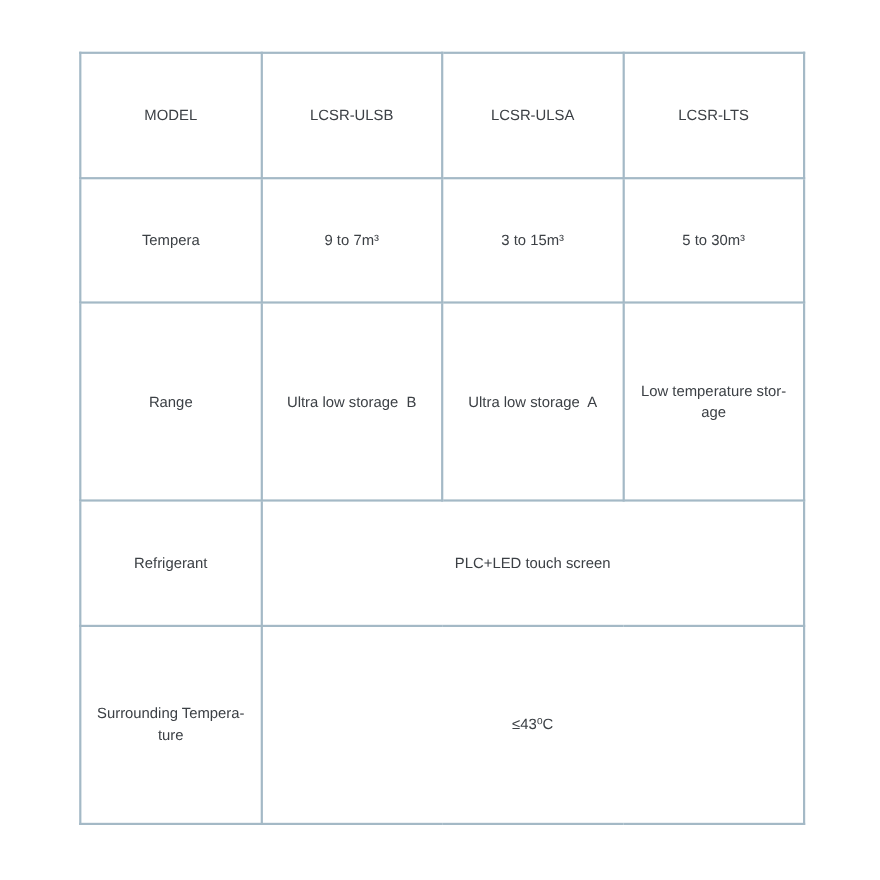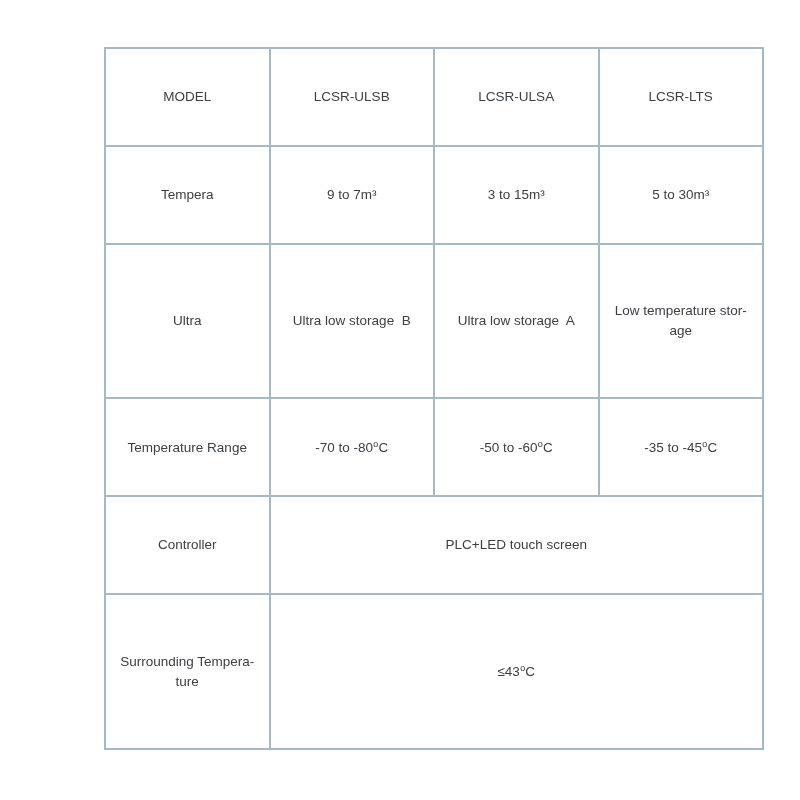"MODEL" table.spec-table { margin-left: 32px -> none }
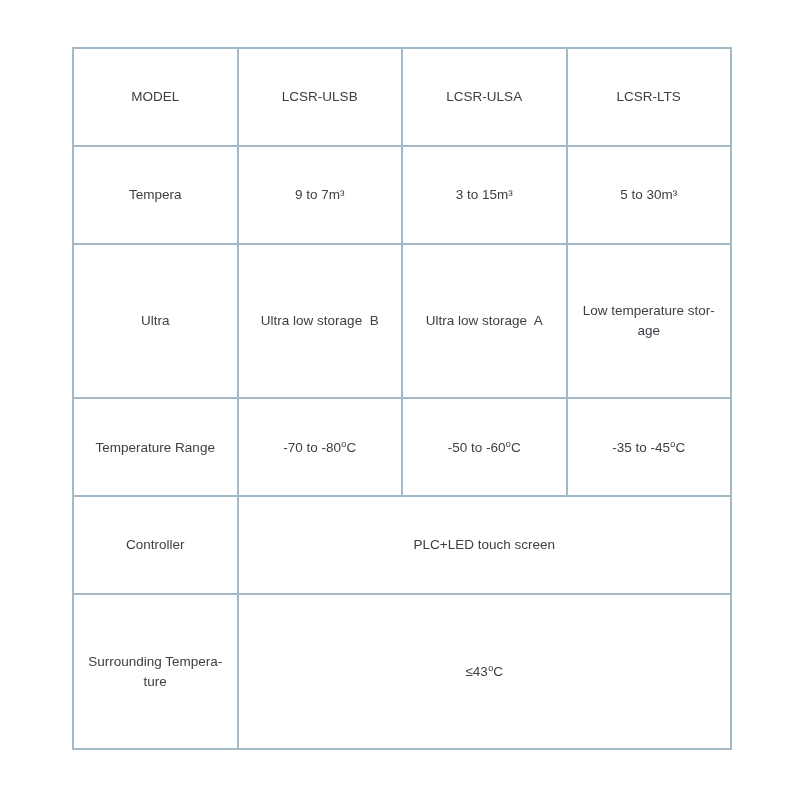"Ultra" td { text: Ultra -> Range }
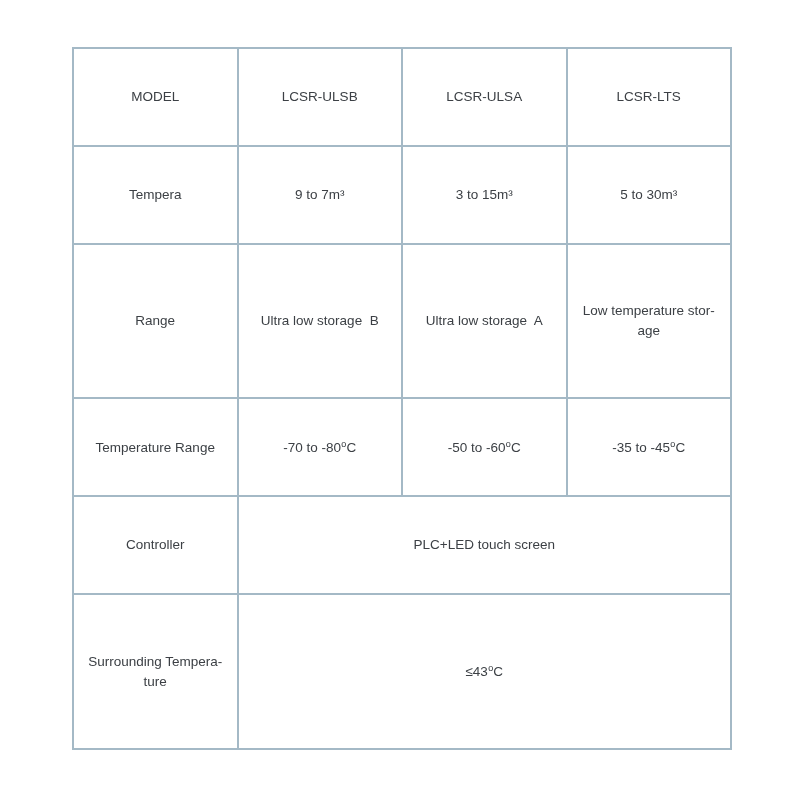"Temperature Range" tr { html: <tr> <td>Temperature Range</td> <td>-70 to -80⁰C</td> <td>-50 to -60⁰C</td> <td>-35 to -45⁰C</td> </tr> -> none }
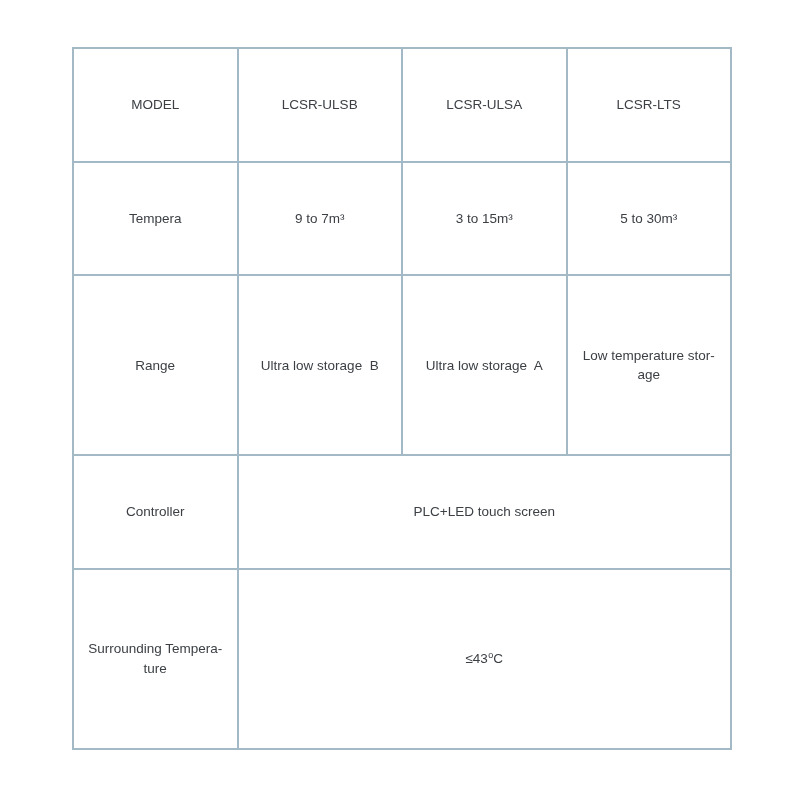"Controller" td { text: Controller -> Refrigerant }
